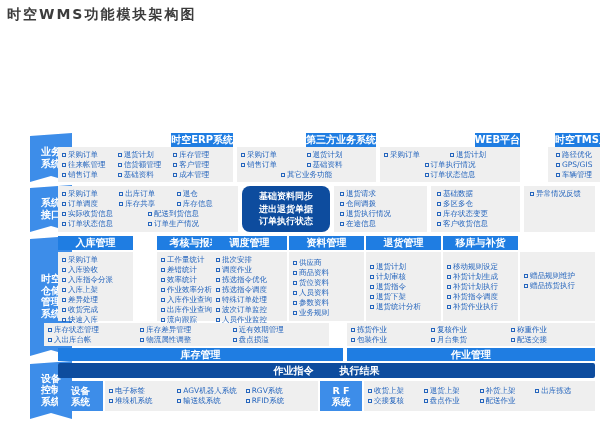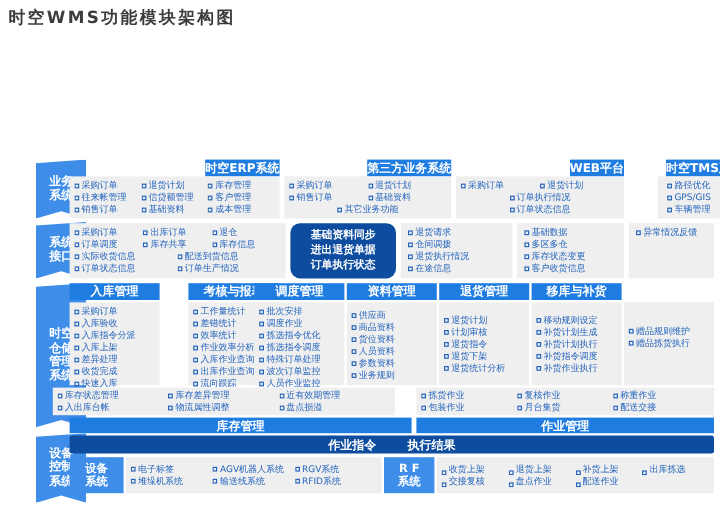"收货上架" .rfbox .item { align-items: flex-end -> none }
